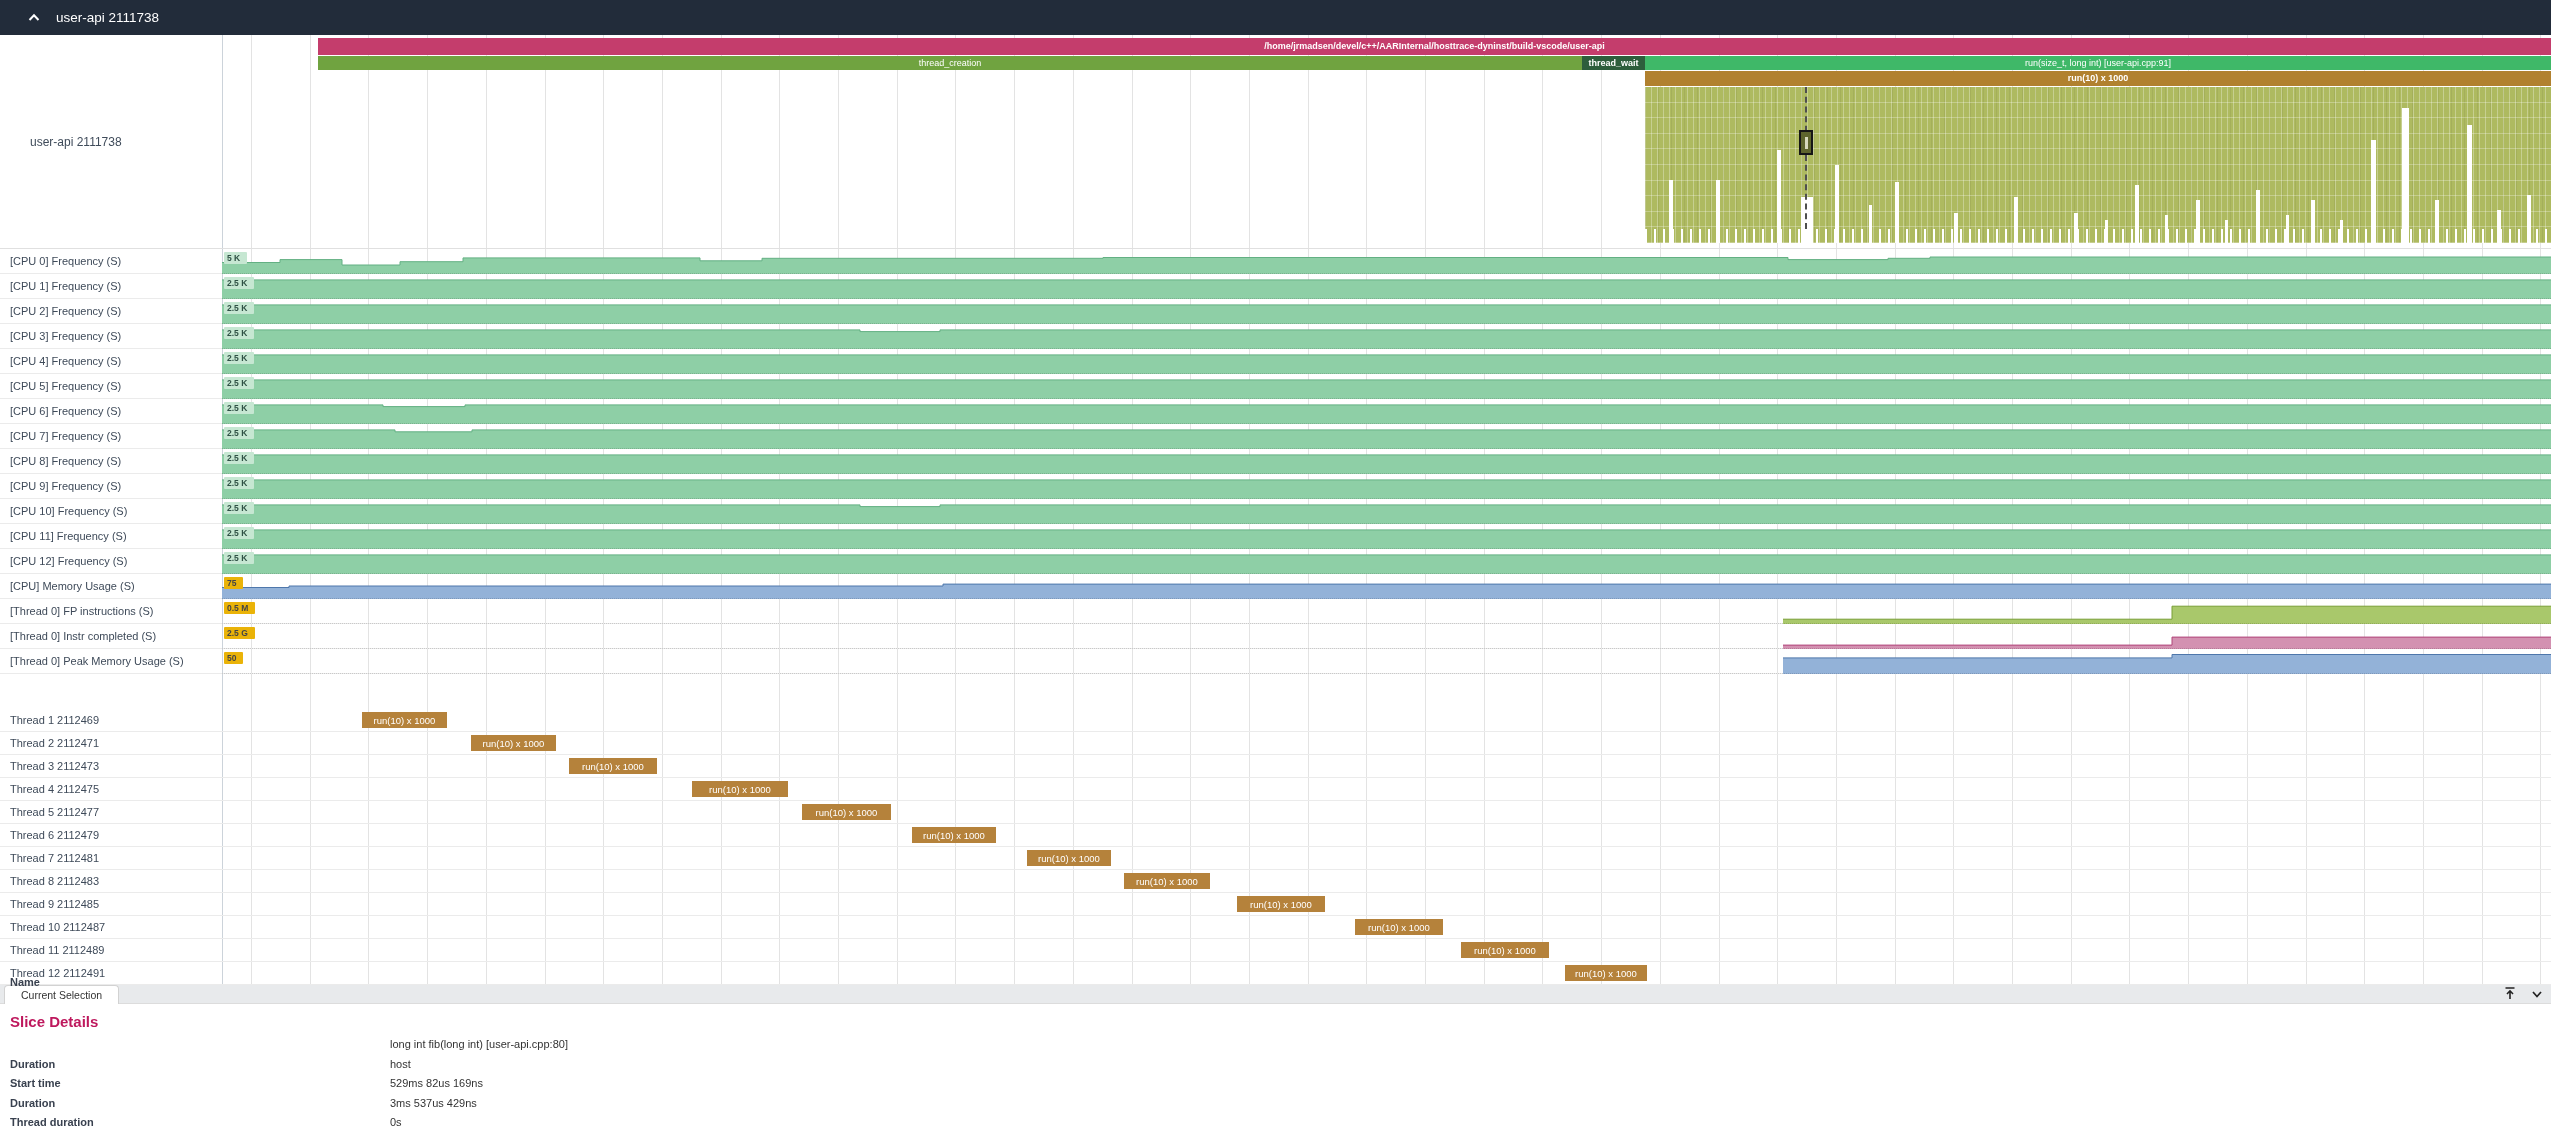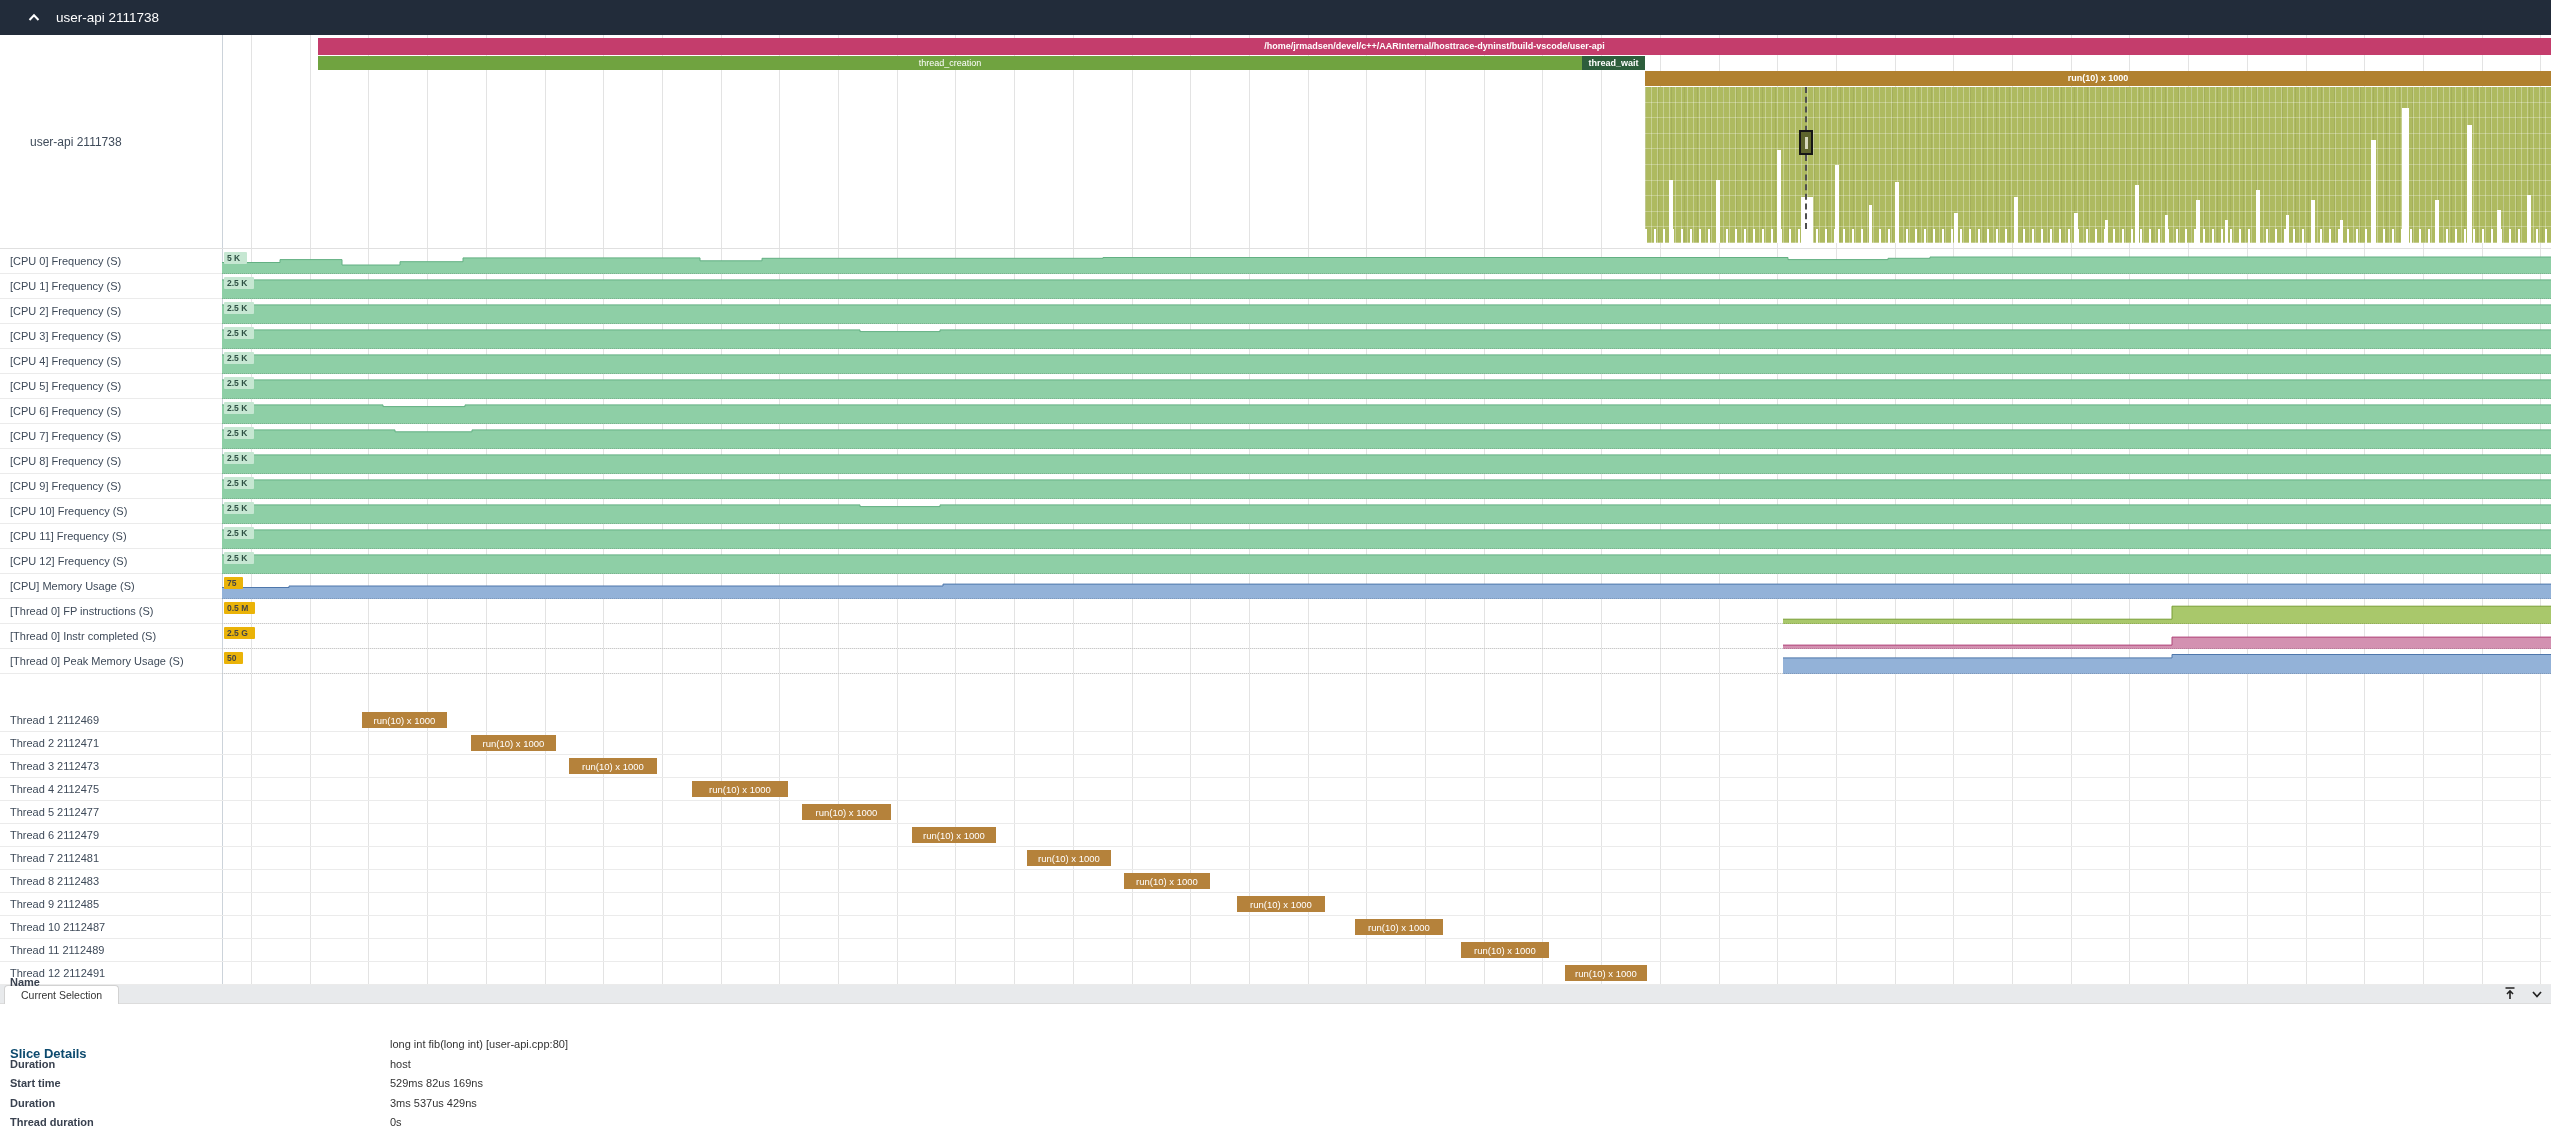"run(size_t, long int) [user-api.cpp:91]" div.slice { html: none -> <div>run(size_t, long int) [user-api.cpp:91]</div> }
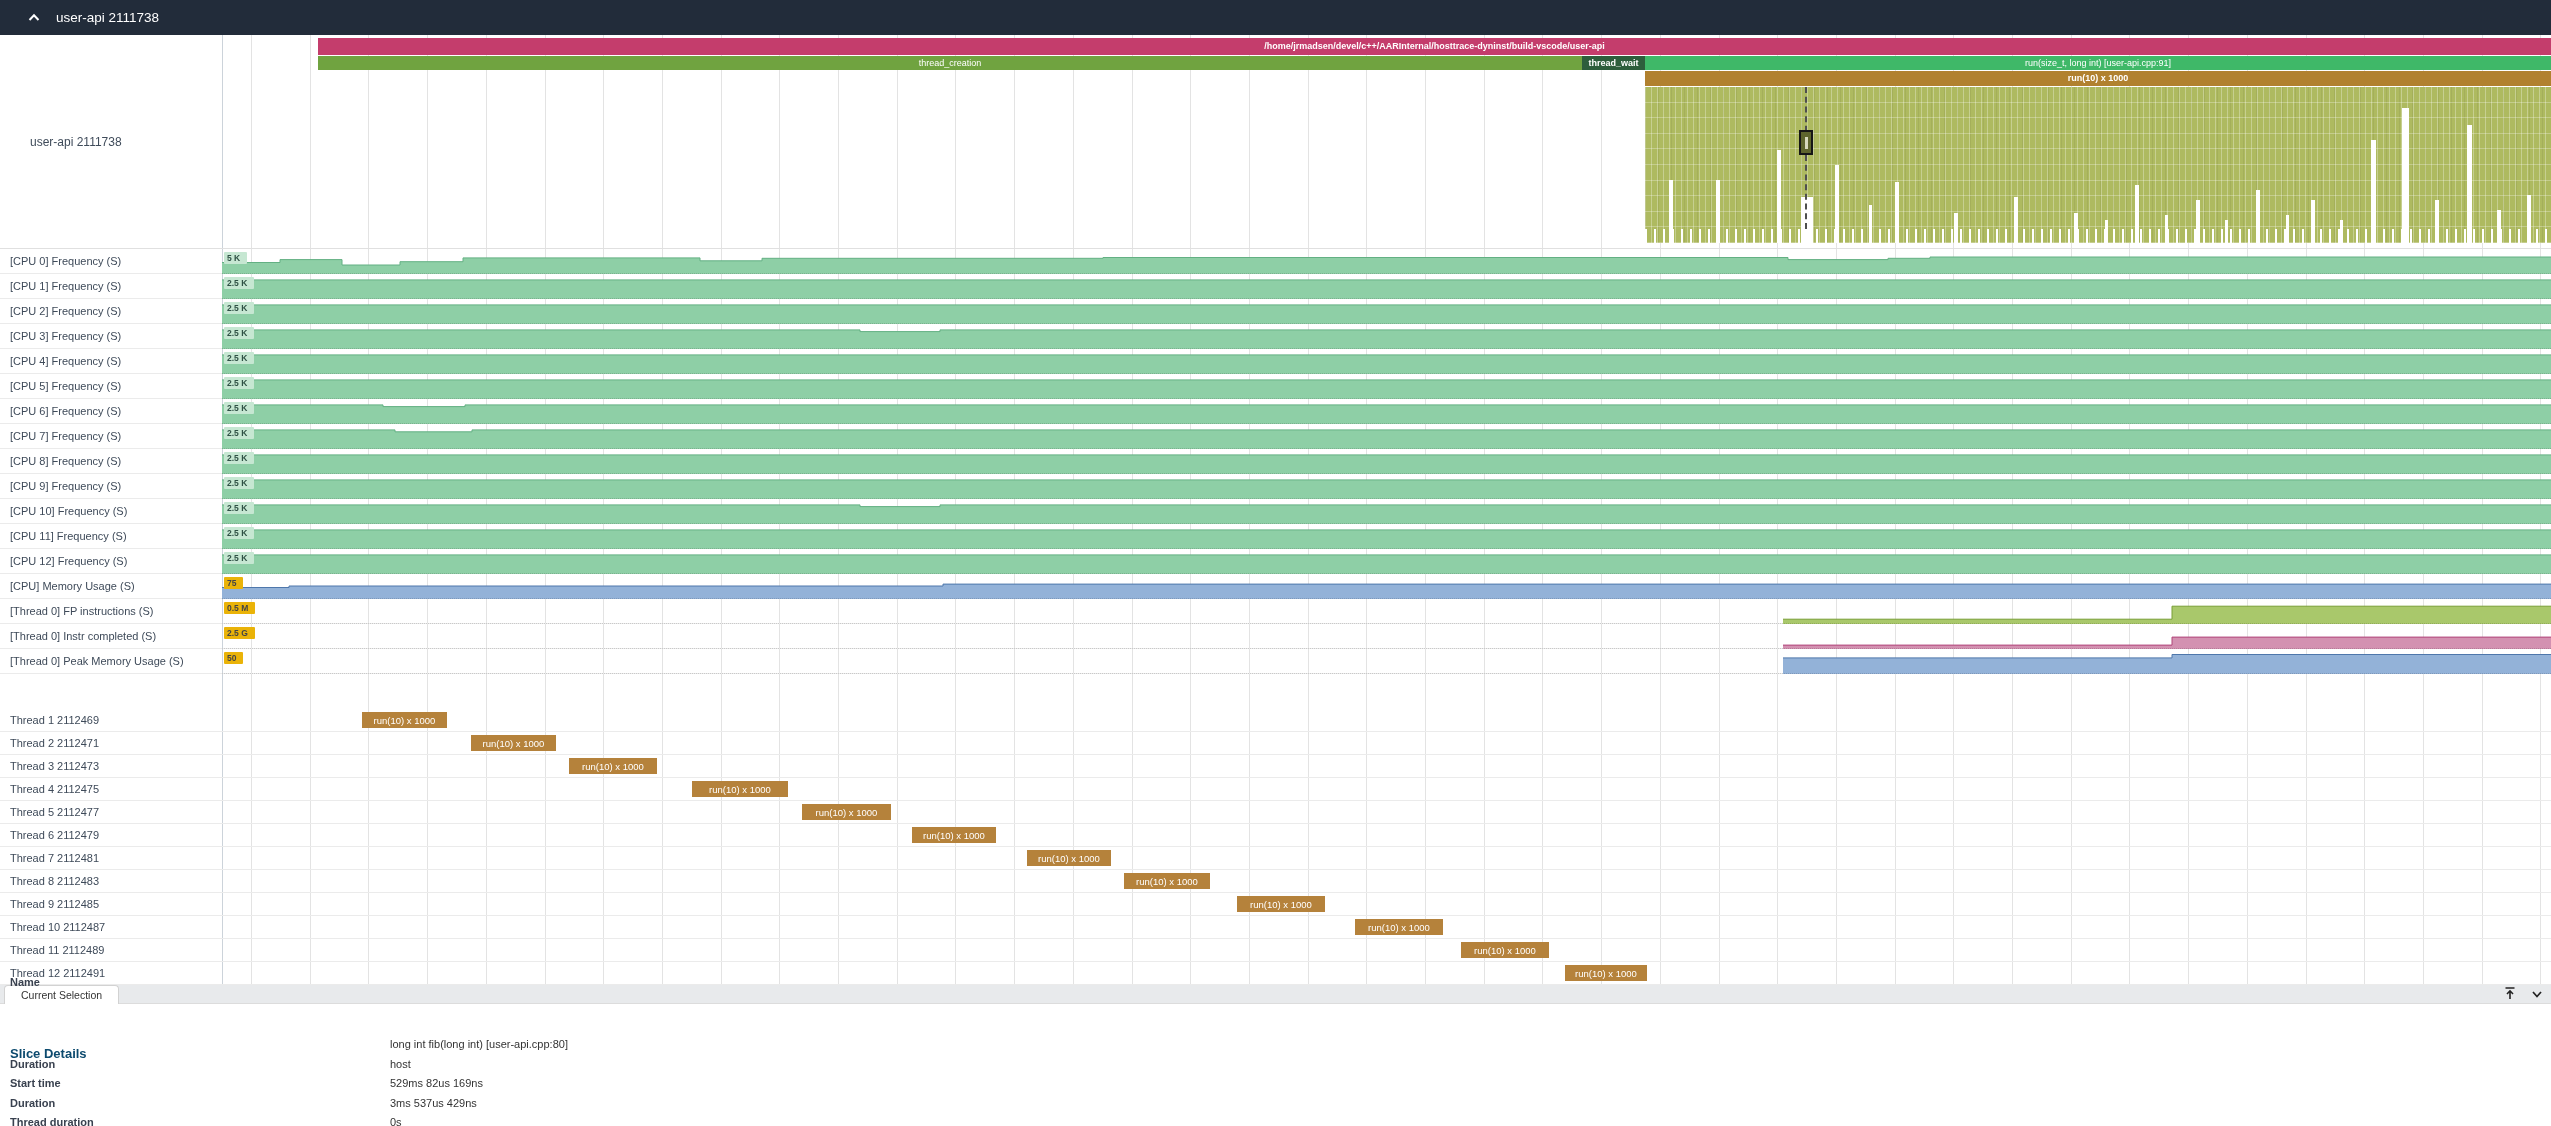"Slice Details" .details-heading { color: #0c4a6e -> #be185d; font-size: 13px -> 15px; top: 1046px -> 1013px }
